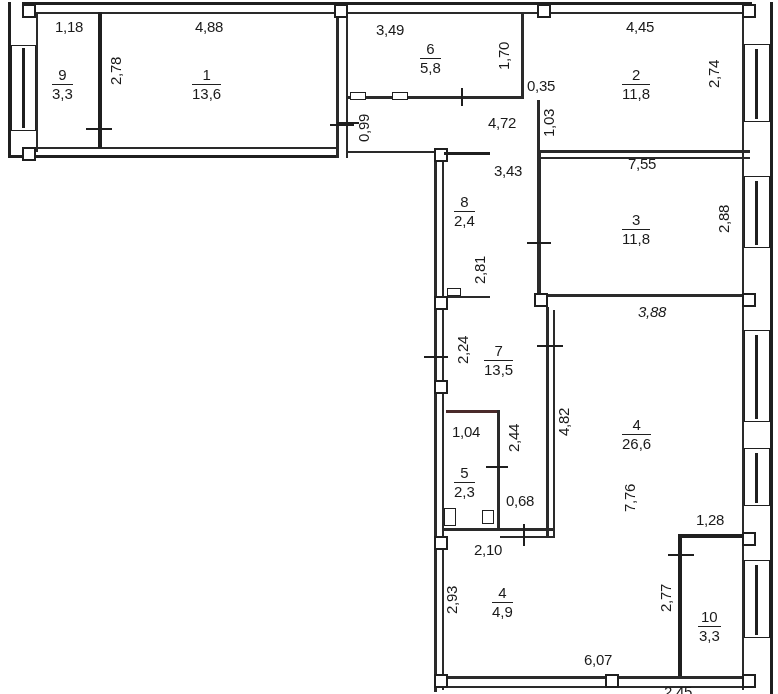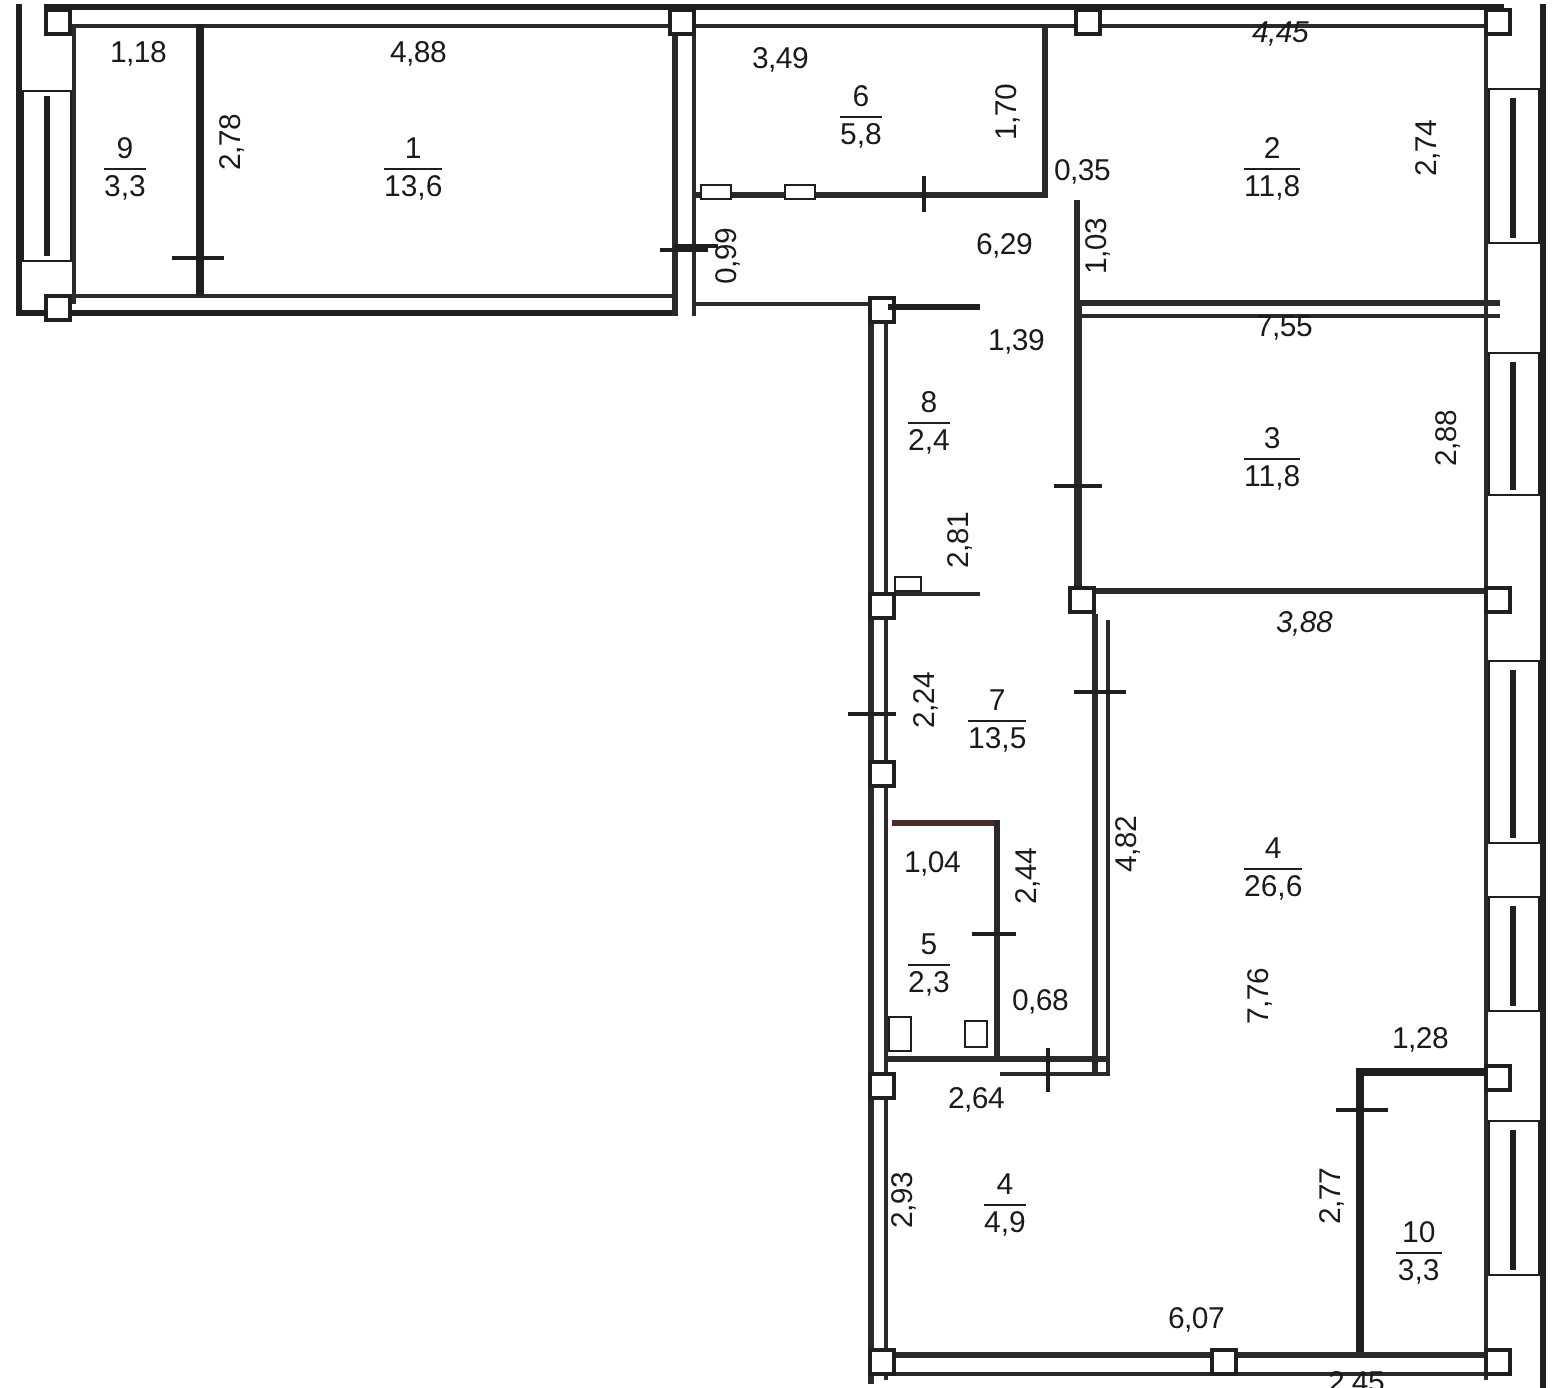"4,45" div.txt { font-style: italic -> none; top: 9px -> 19px }
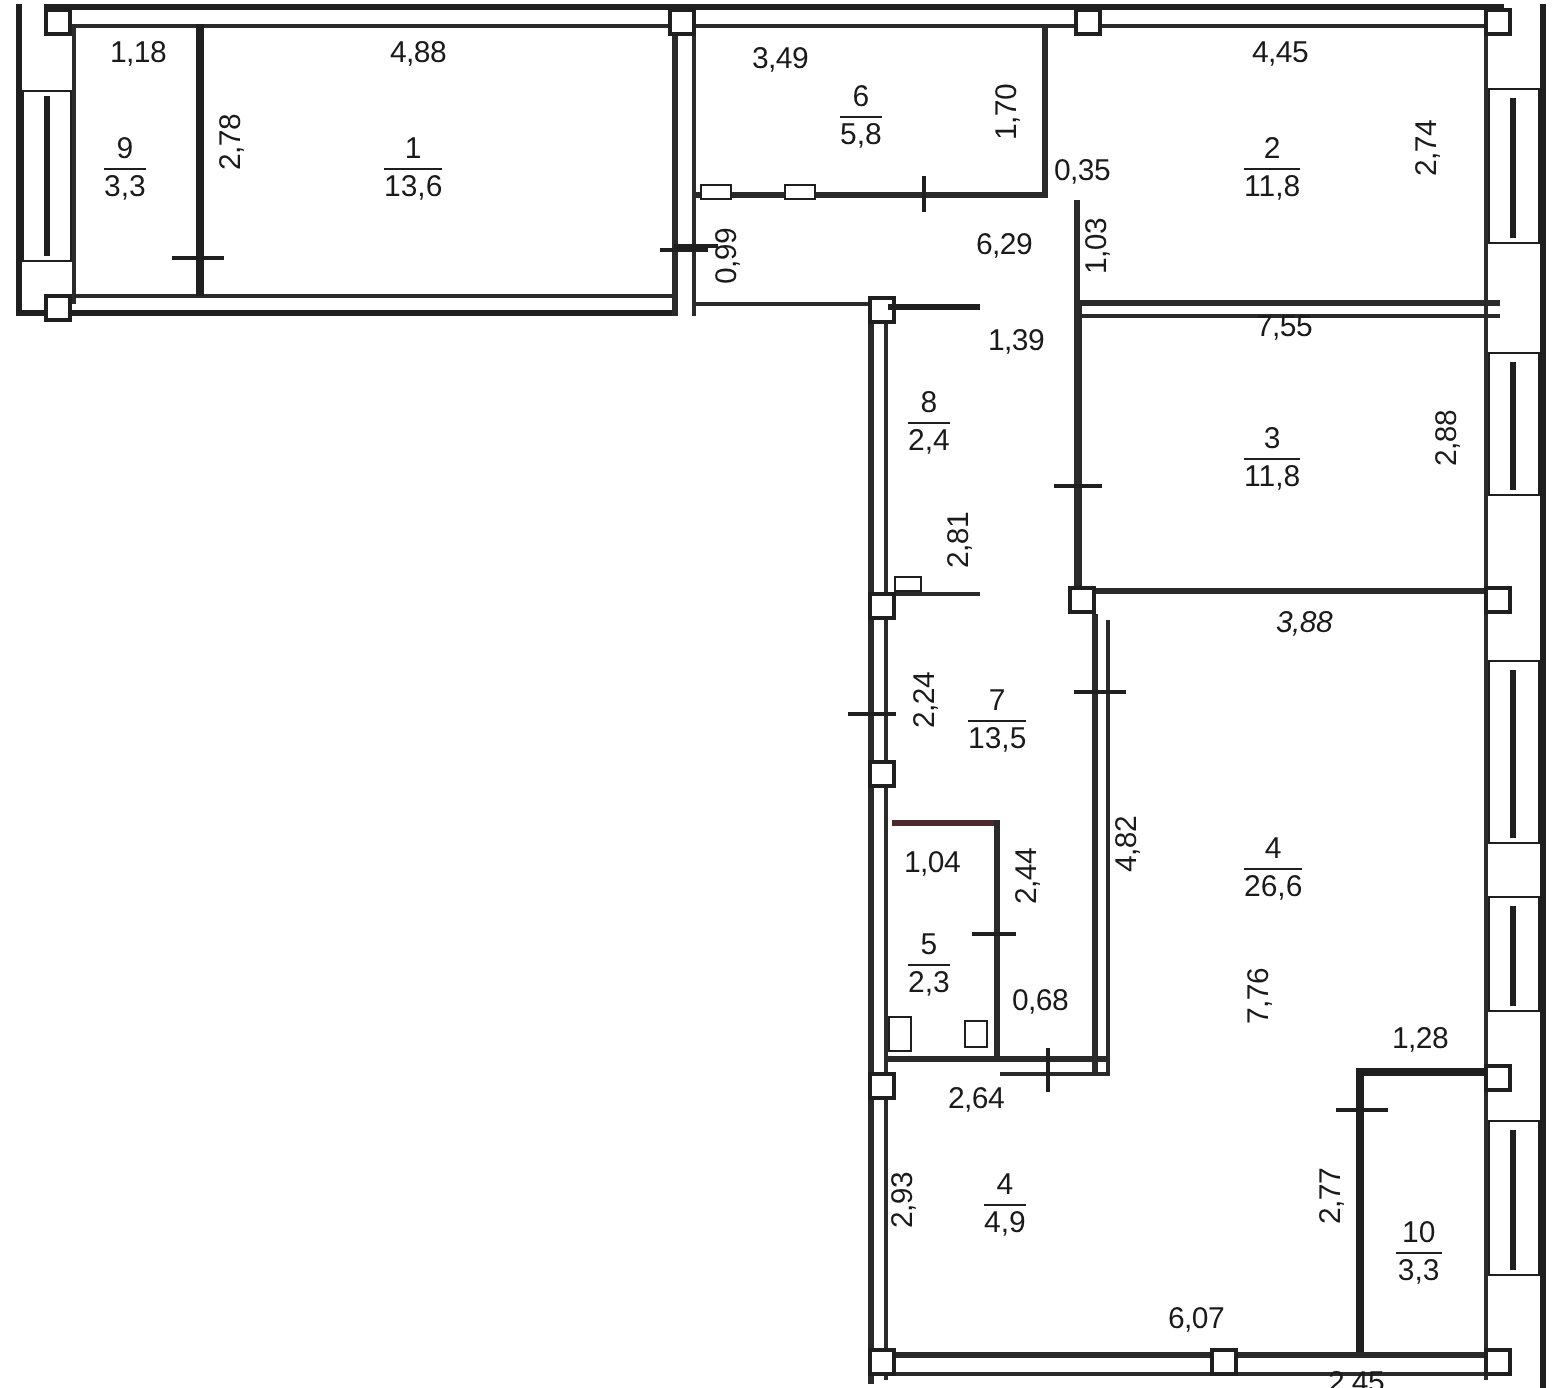"6,29" div.txt { text: 6,29 -> 4,72 }
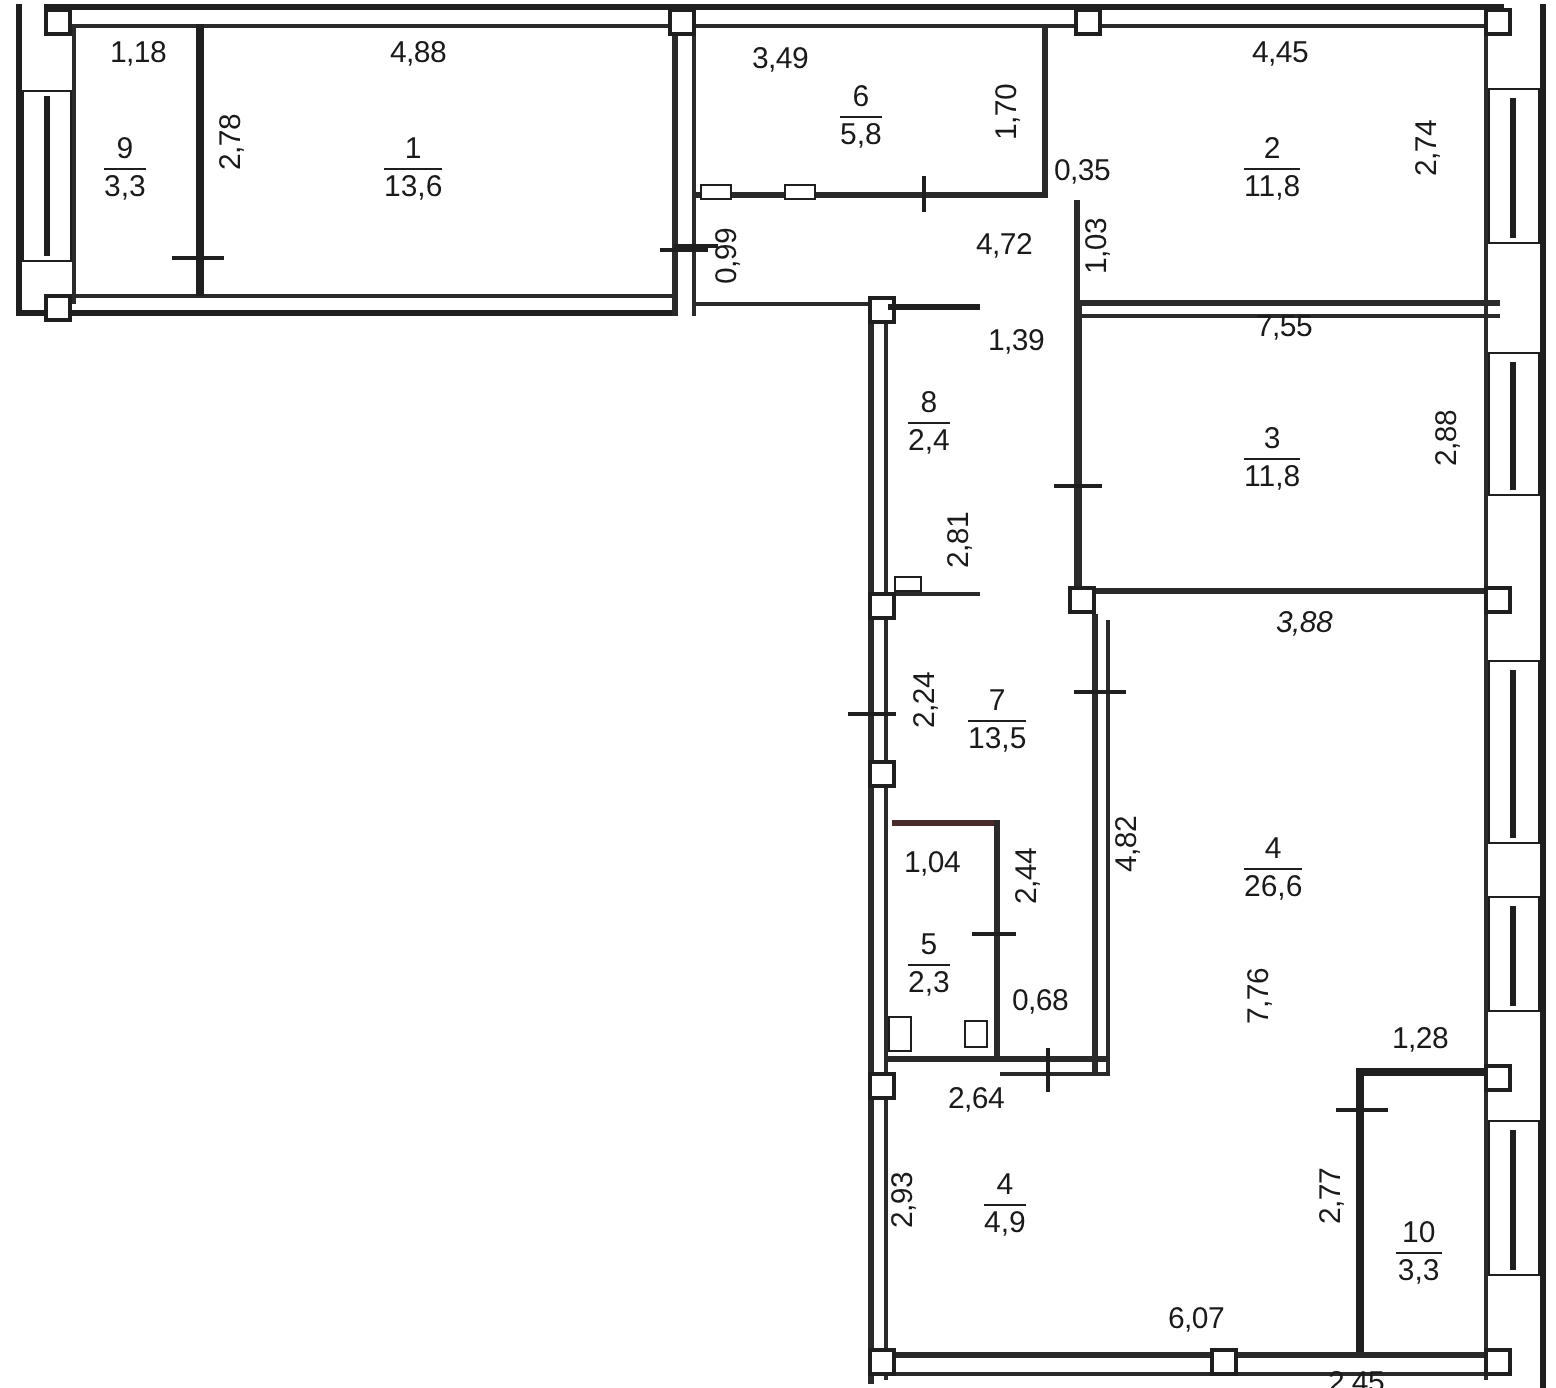"1,39" div.txt { text: 1,39 -> 3,43 }
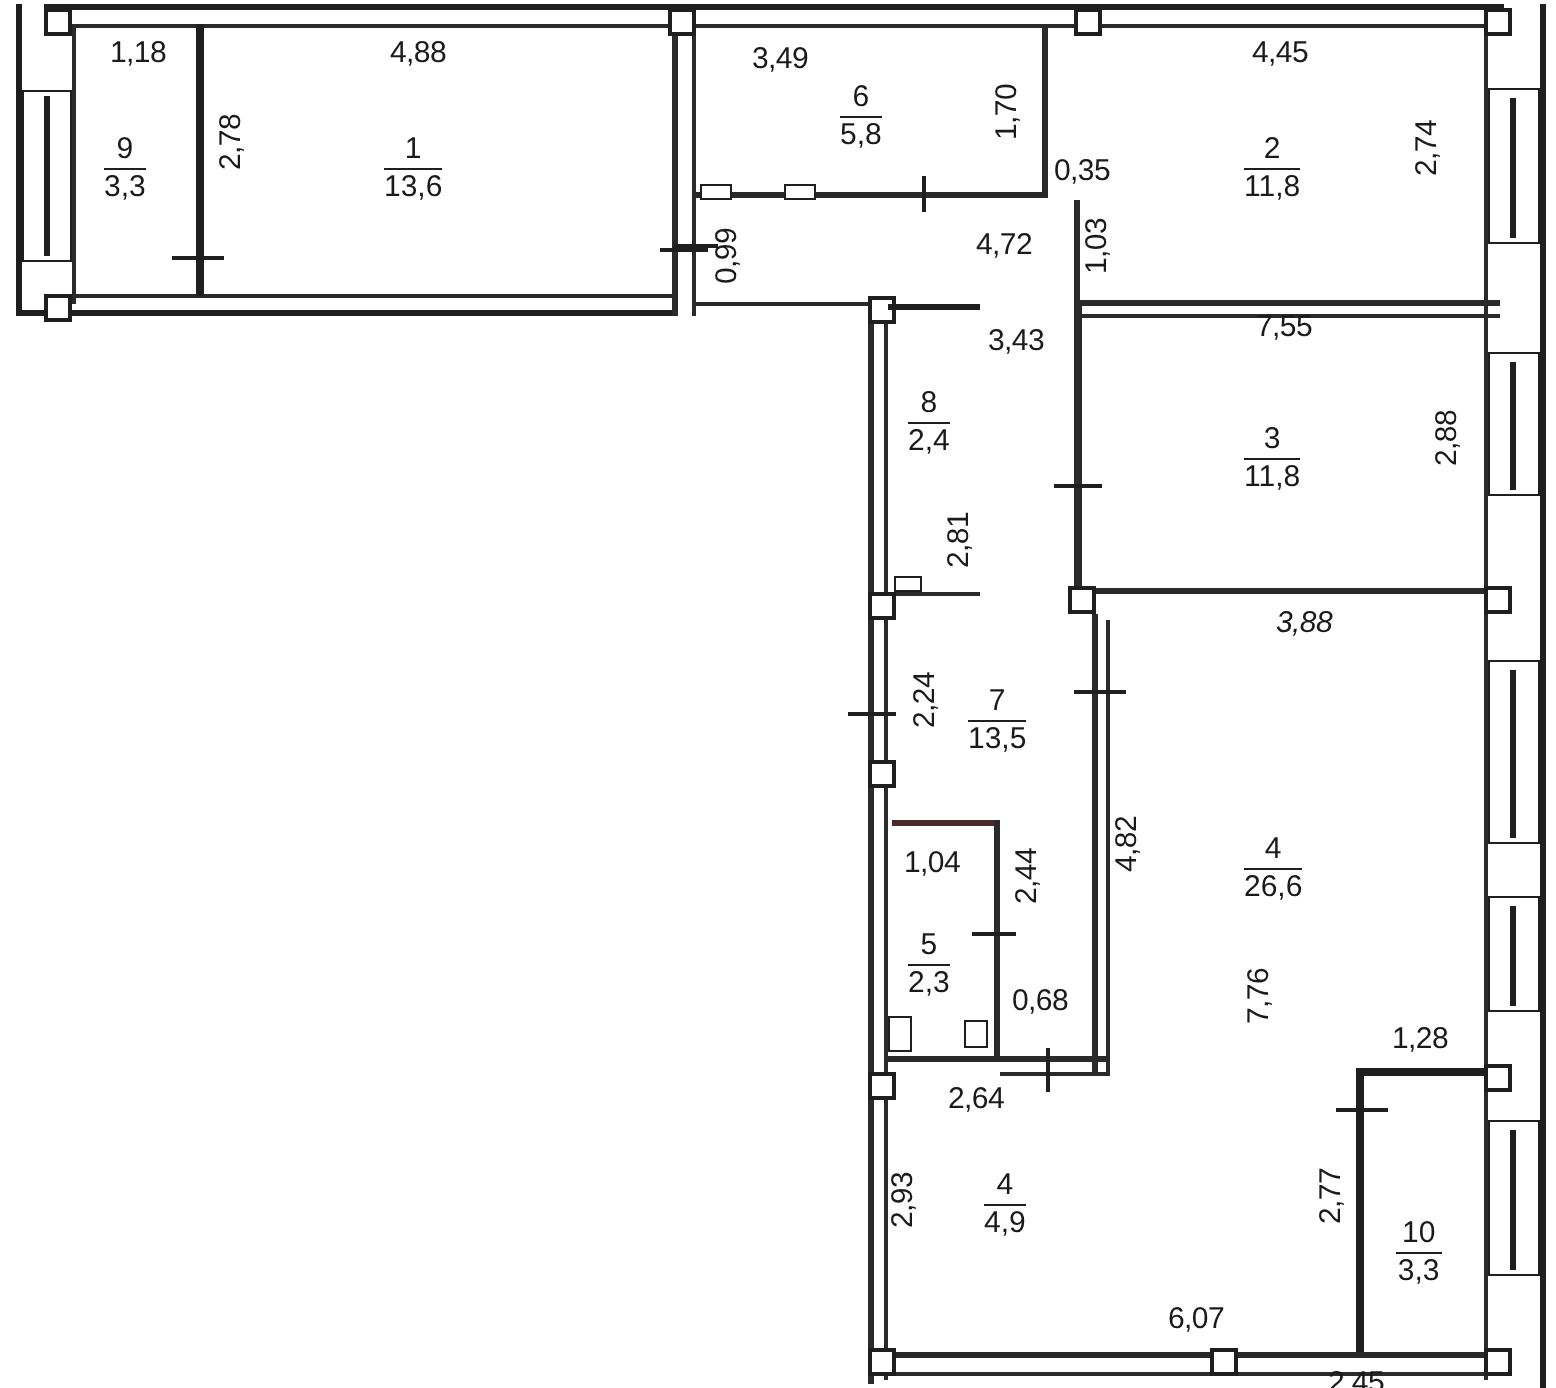"2,64" div.txt { text: 2,64 -> 2,10 }
